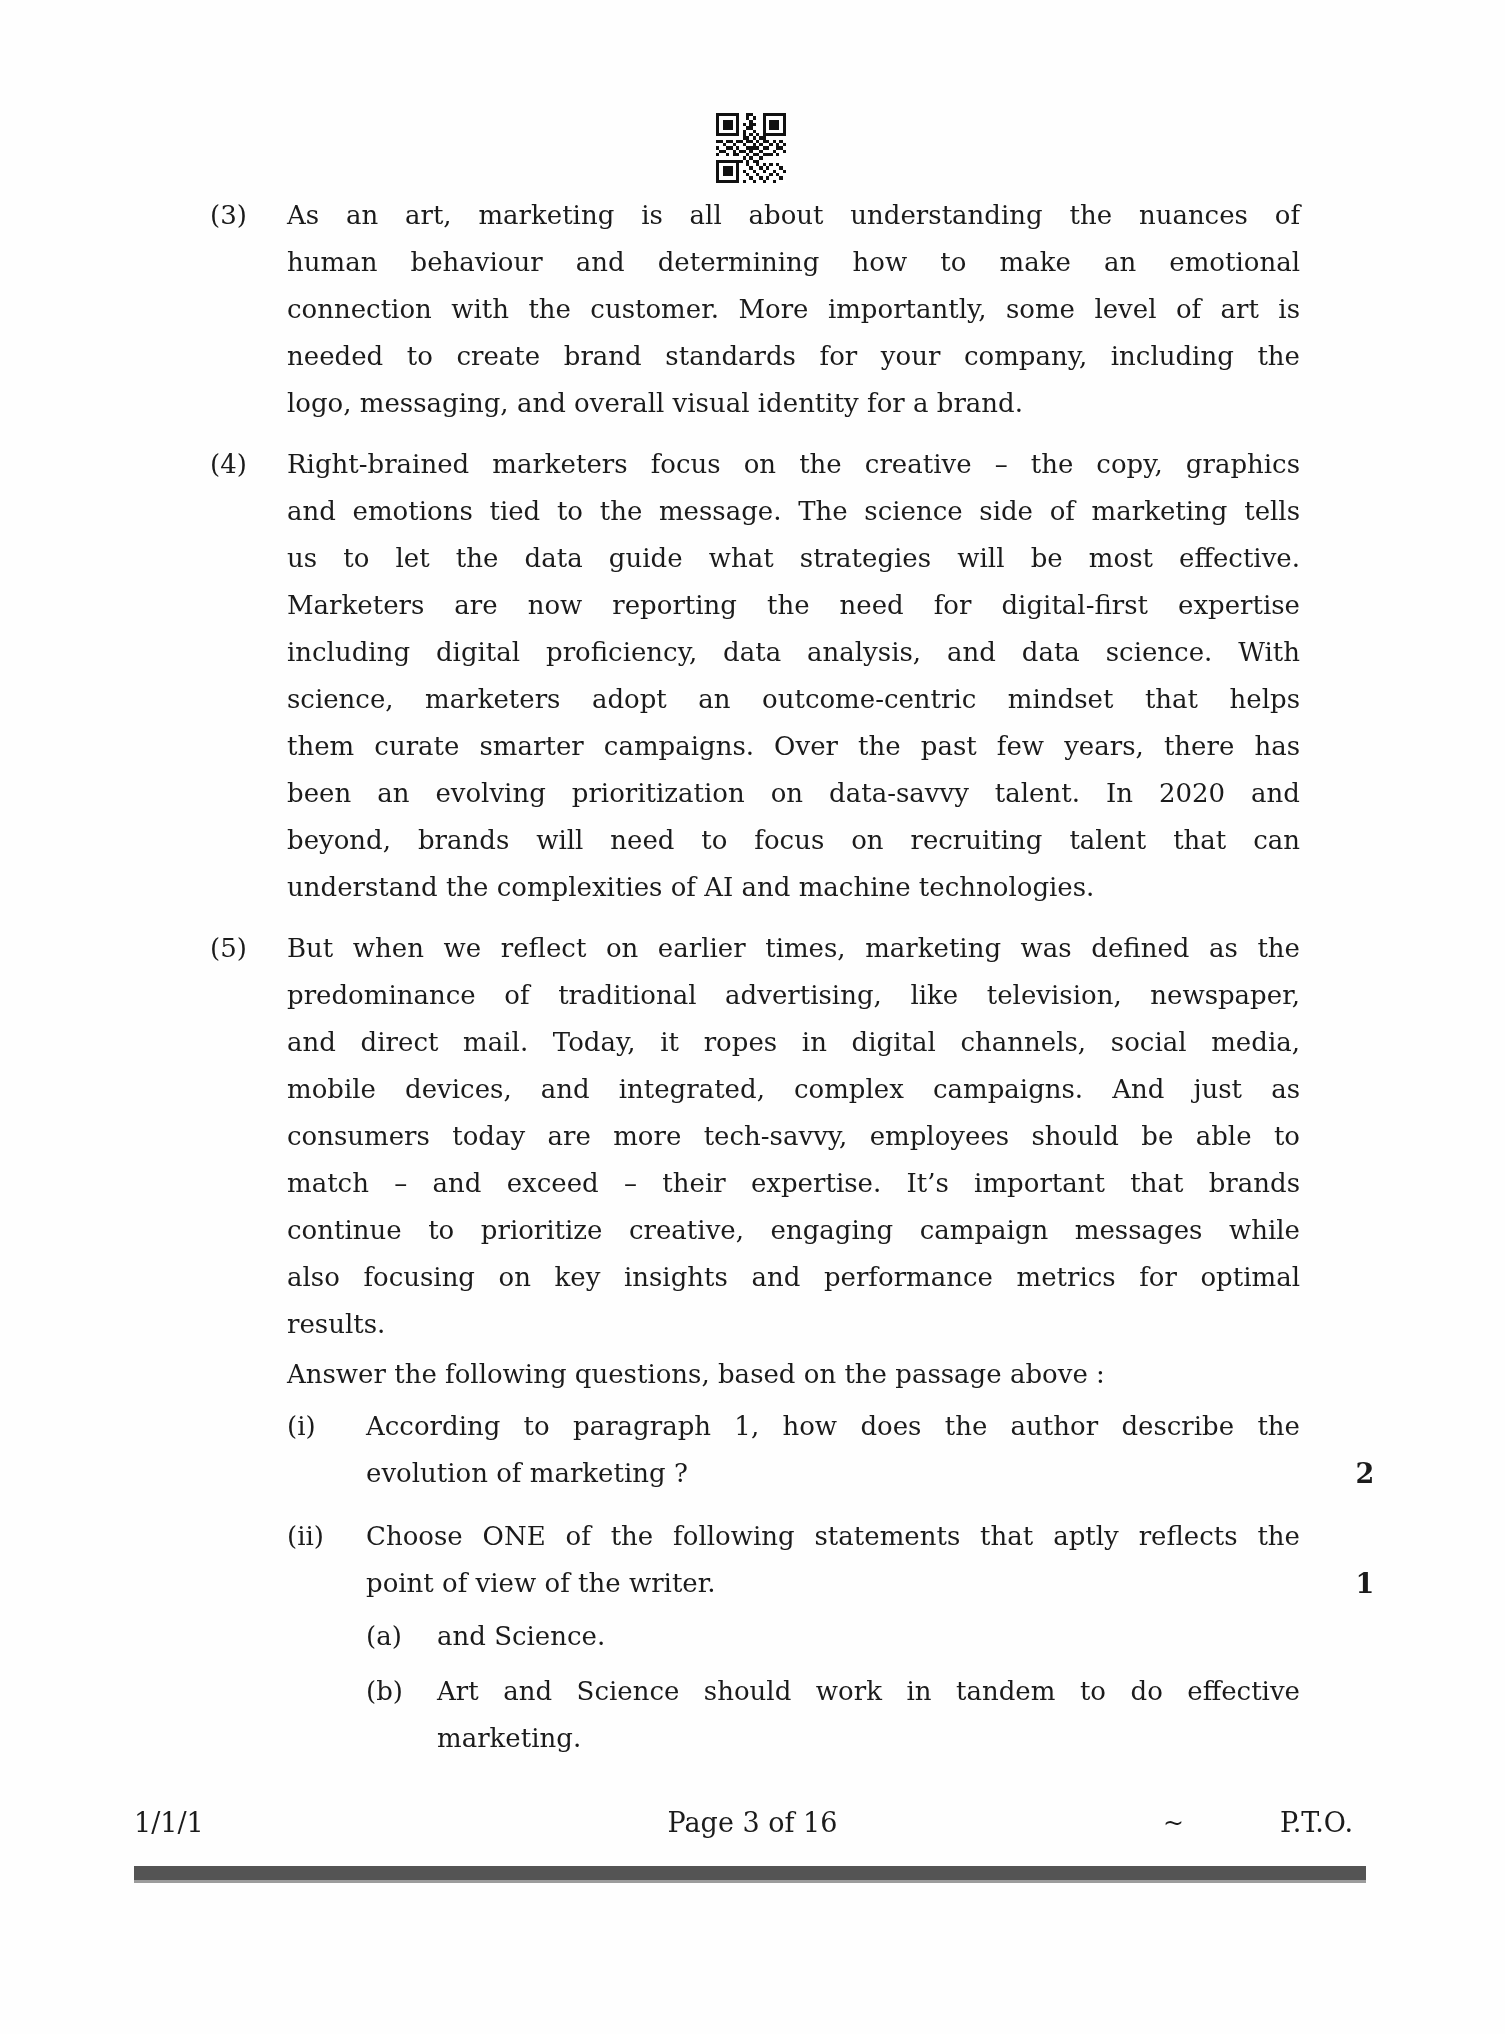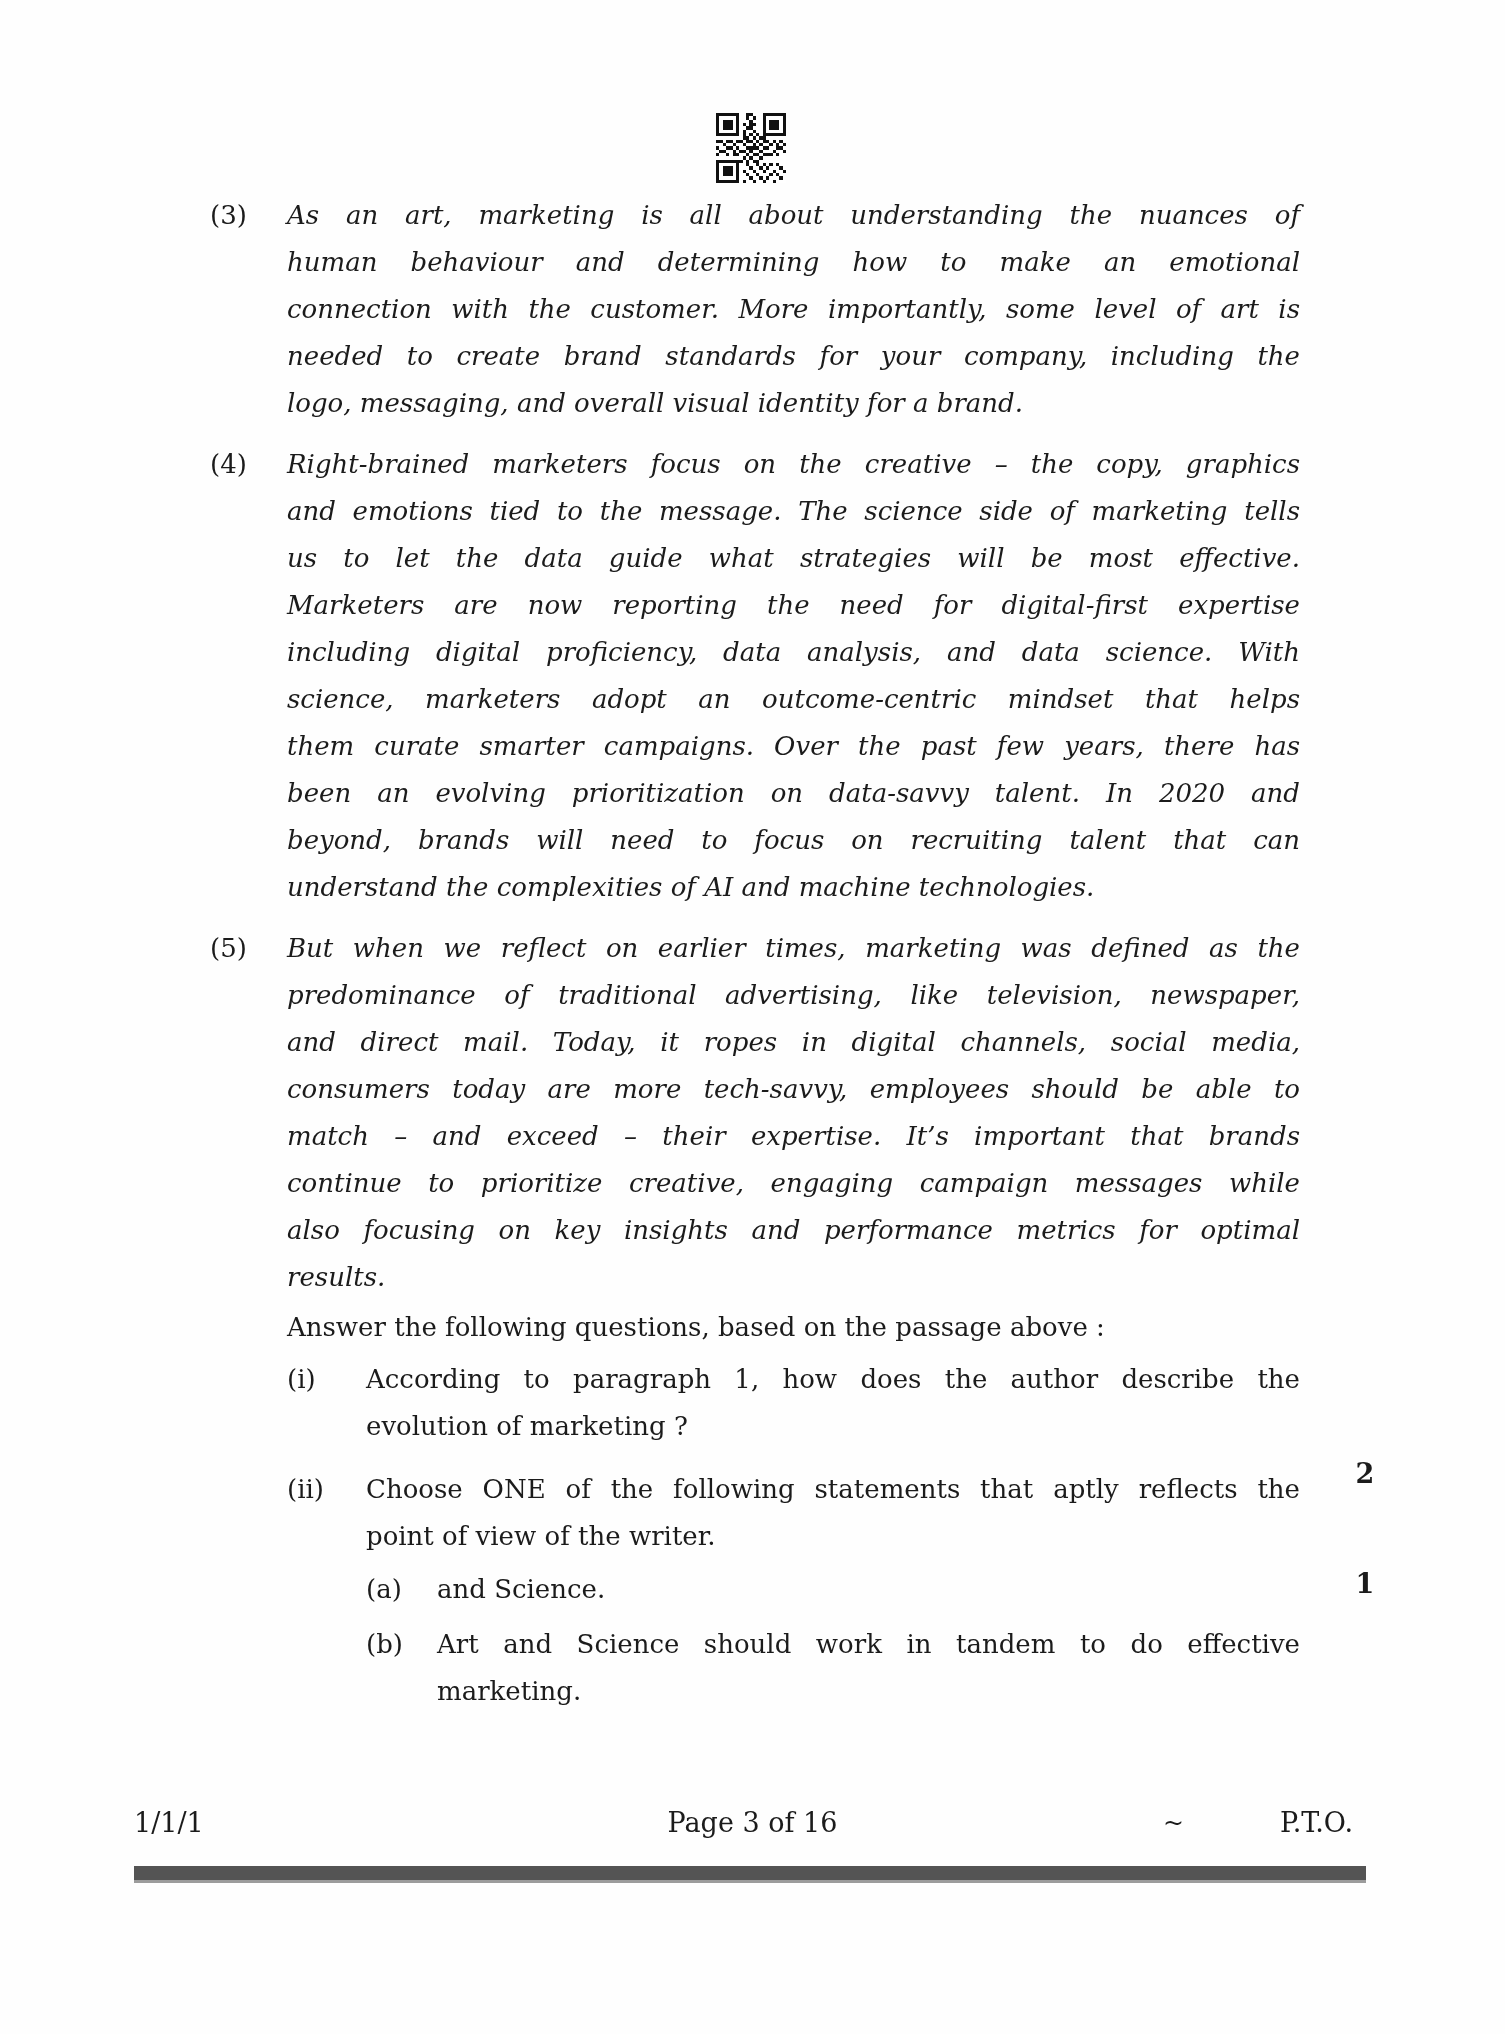"As an art, marketing is" .pbody { font-style: italic -> none }
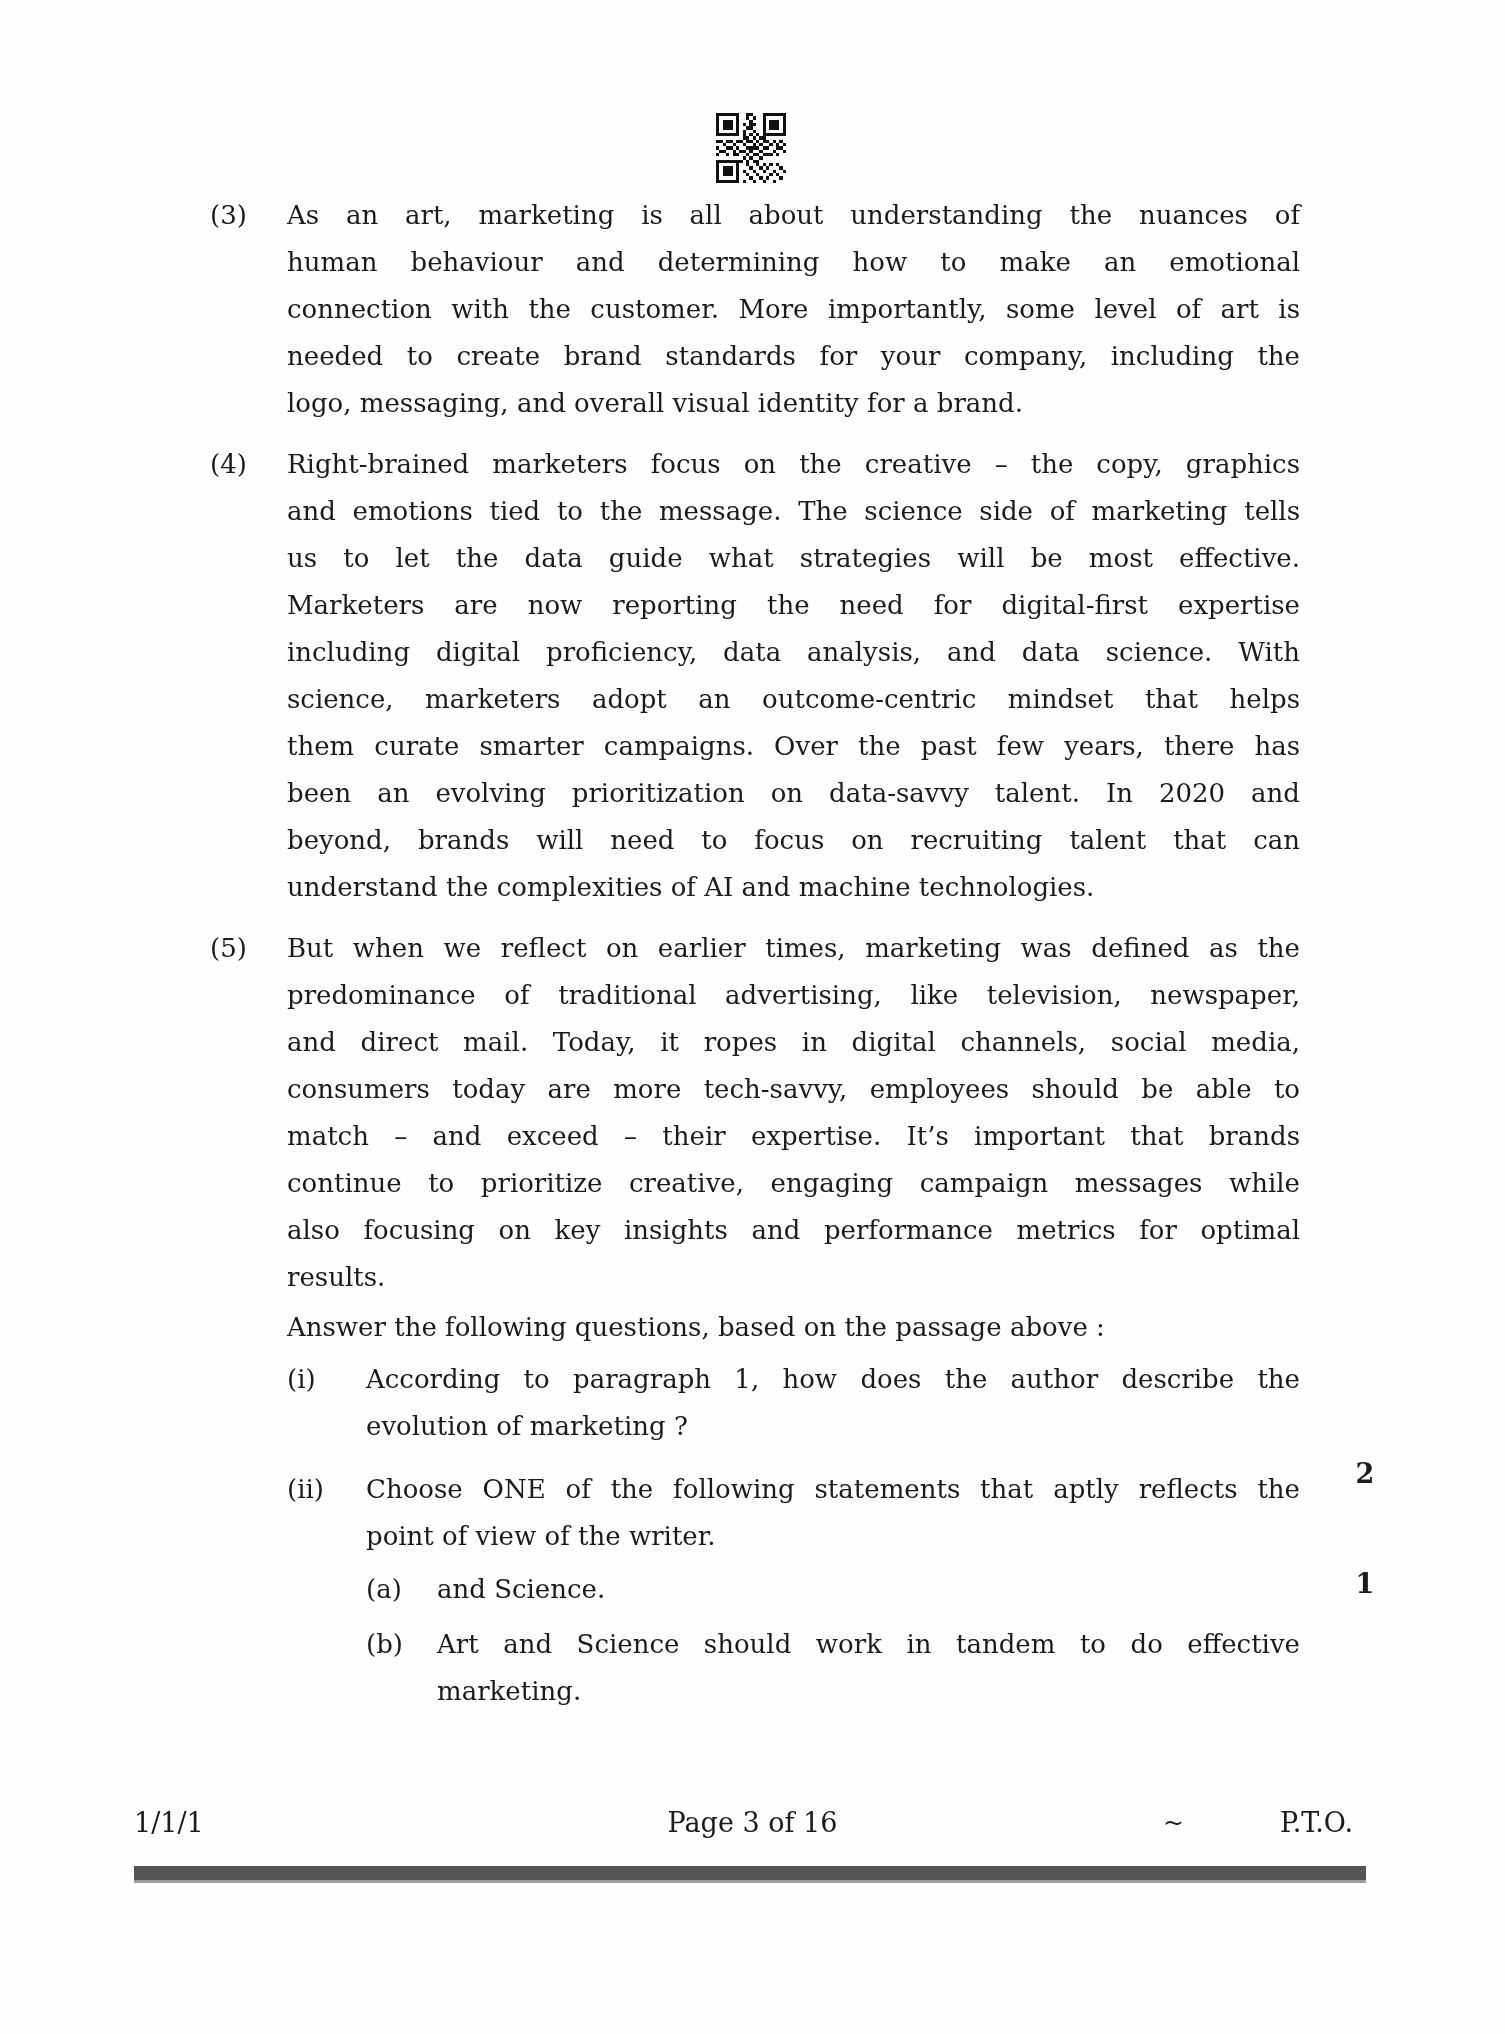"mobile devices, and integrated, complex" div.line { html: none -> <div>mobile devices, and integrated, complex campaigns. And just as</div> }
